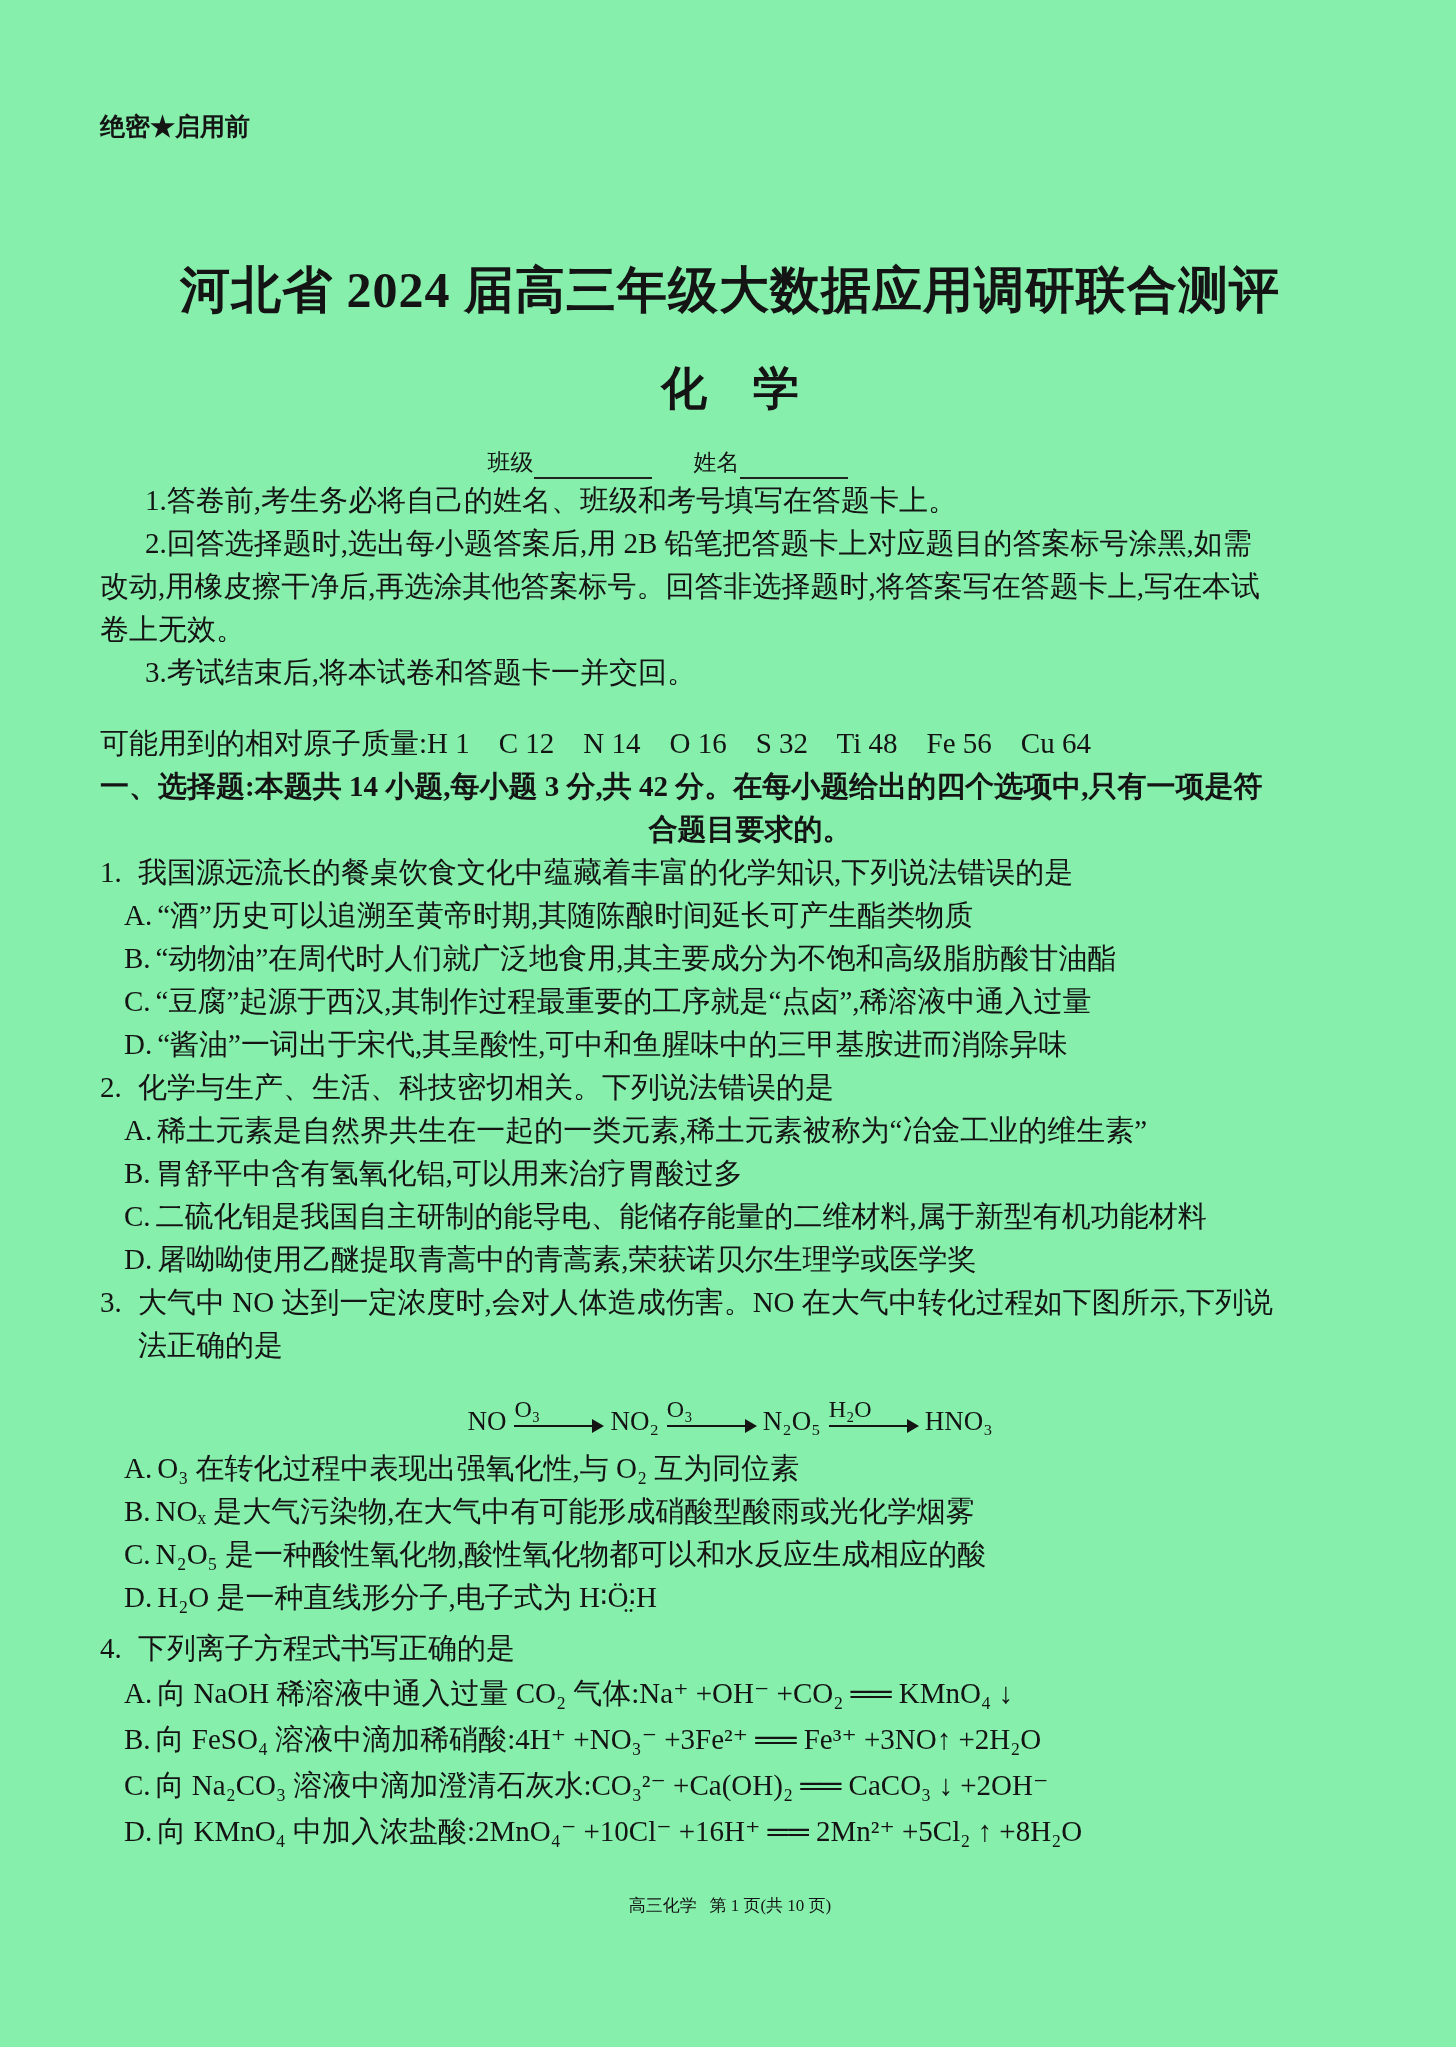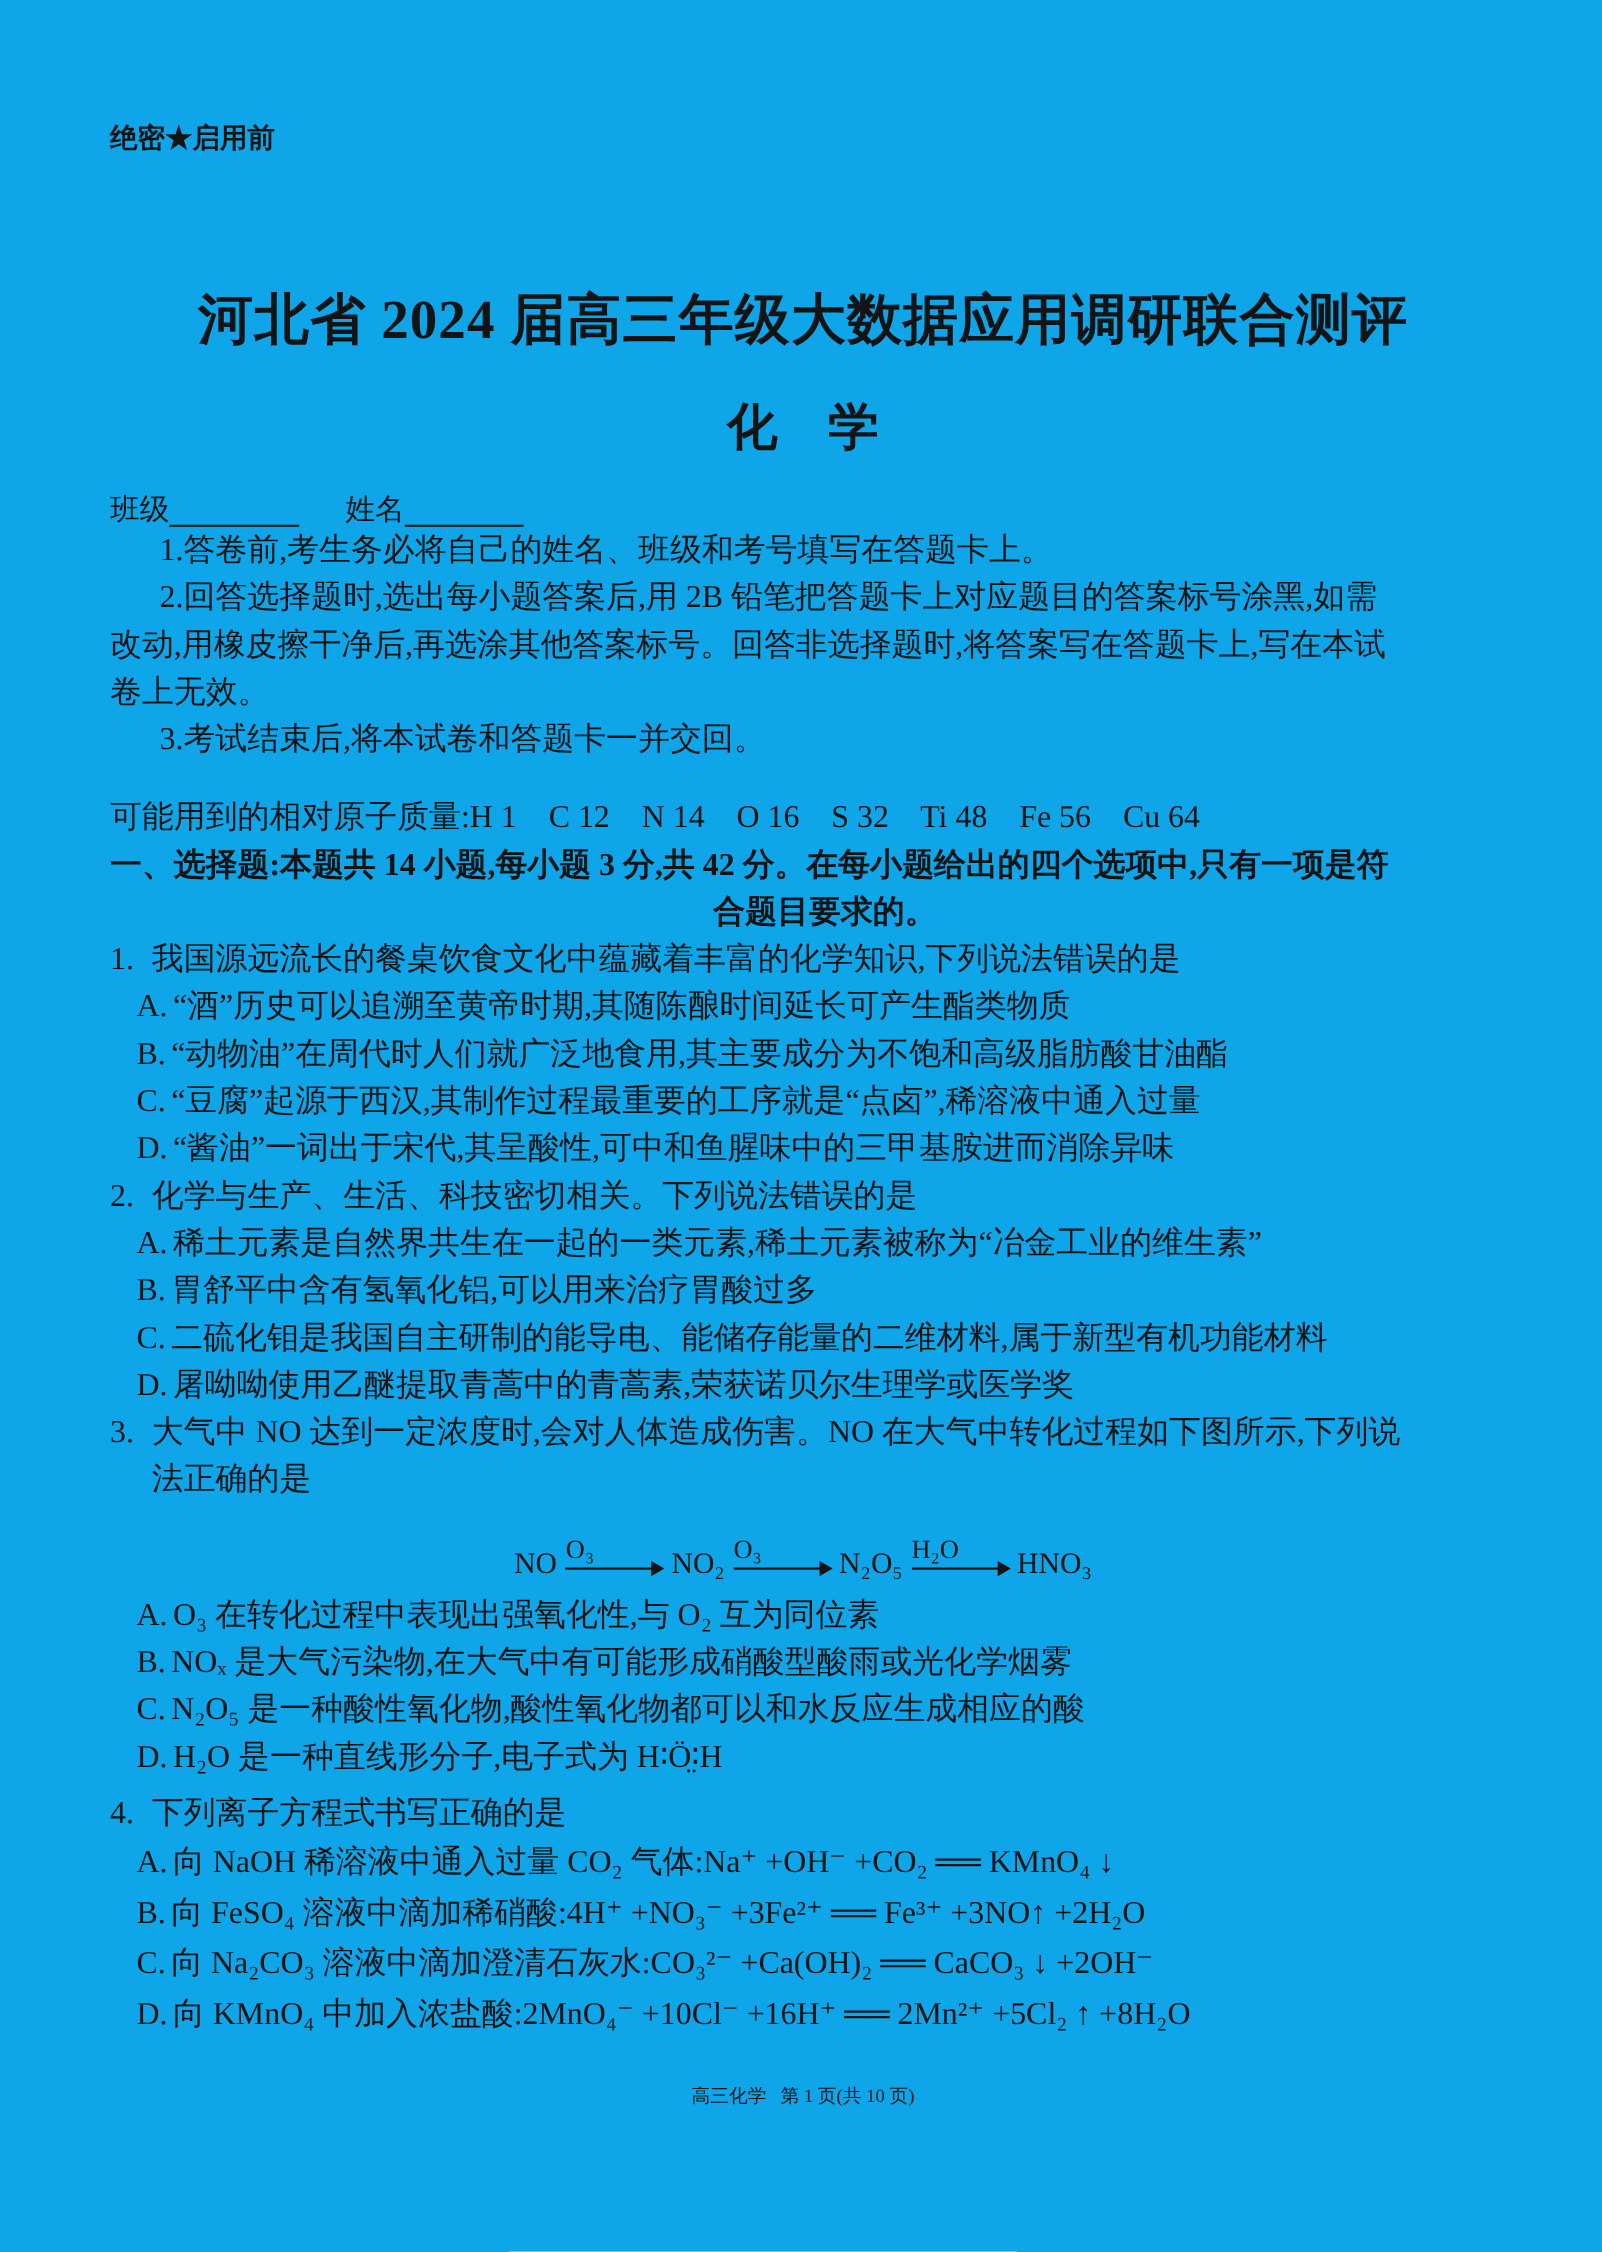"绝密★启用前" .page { background: #0ea5e9 -> #86efac }
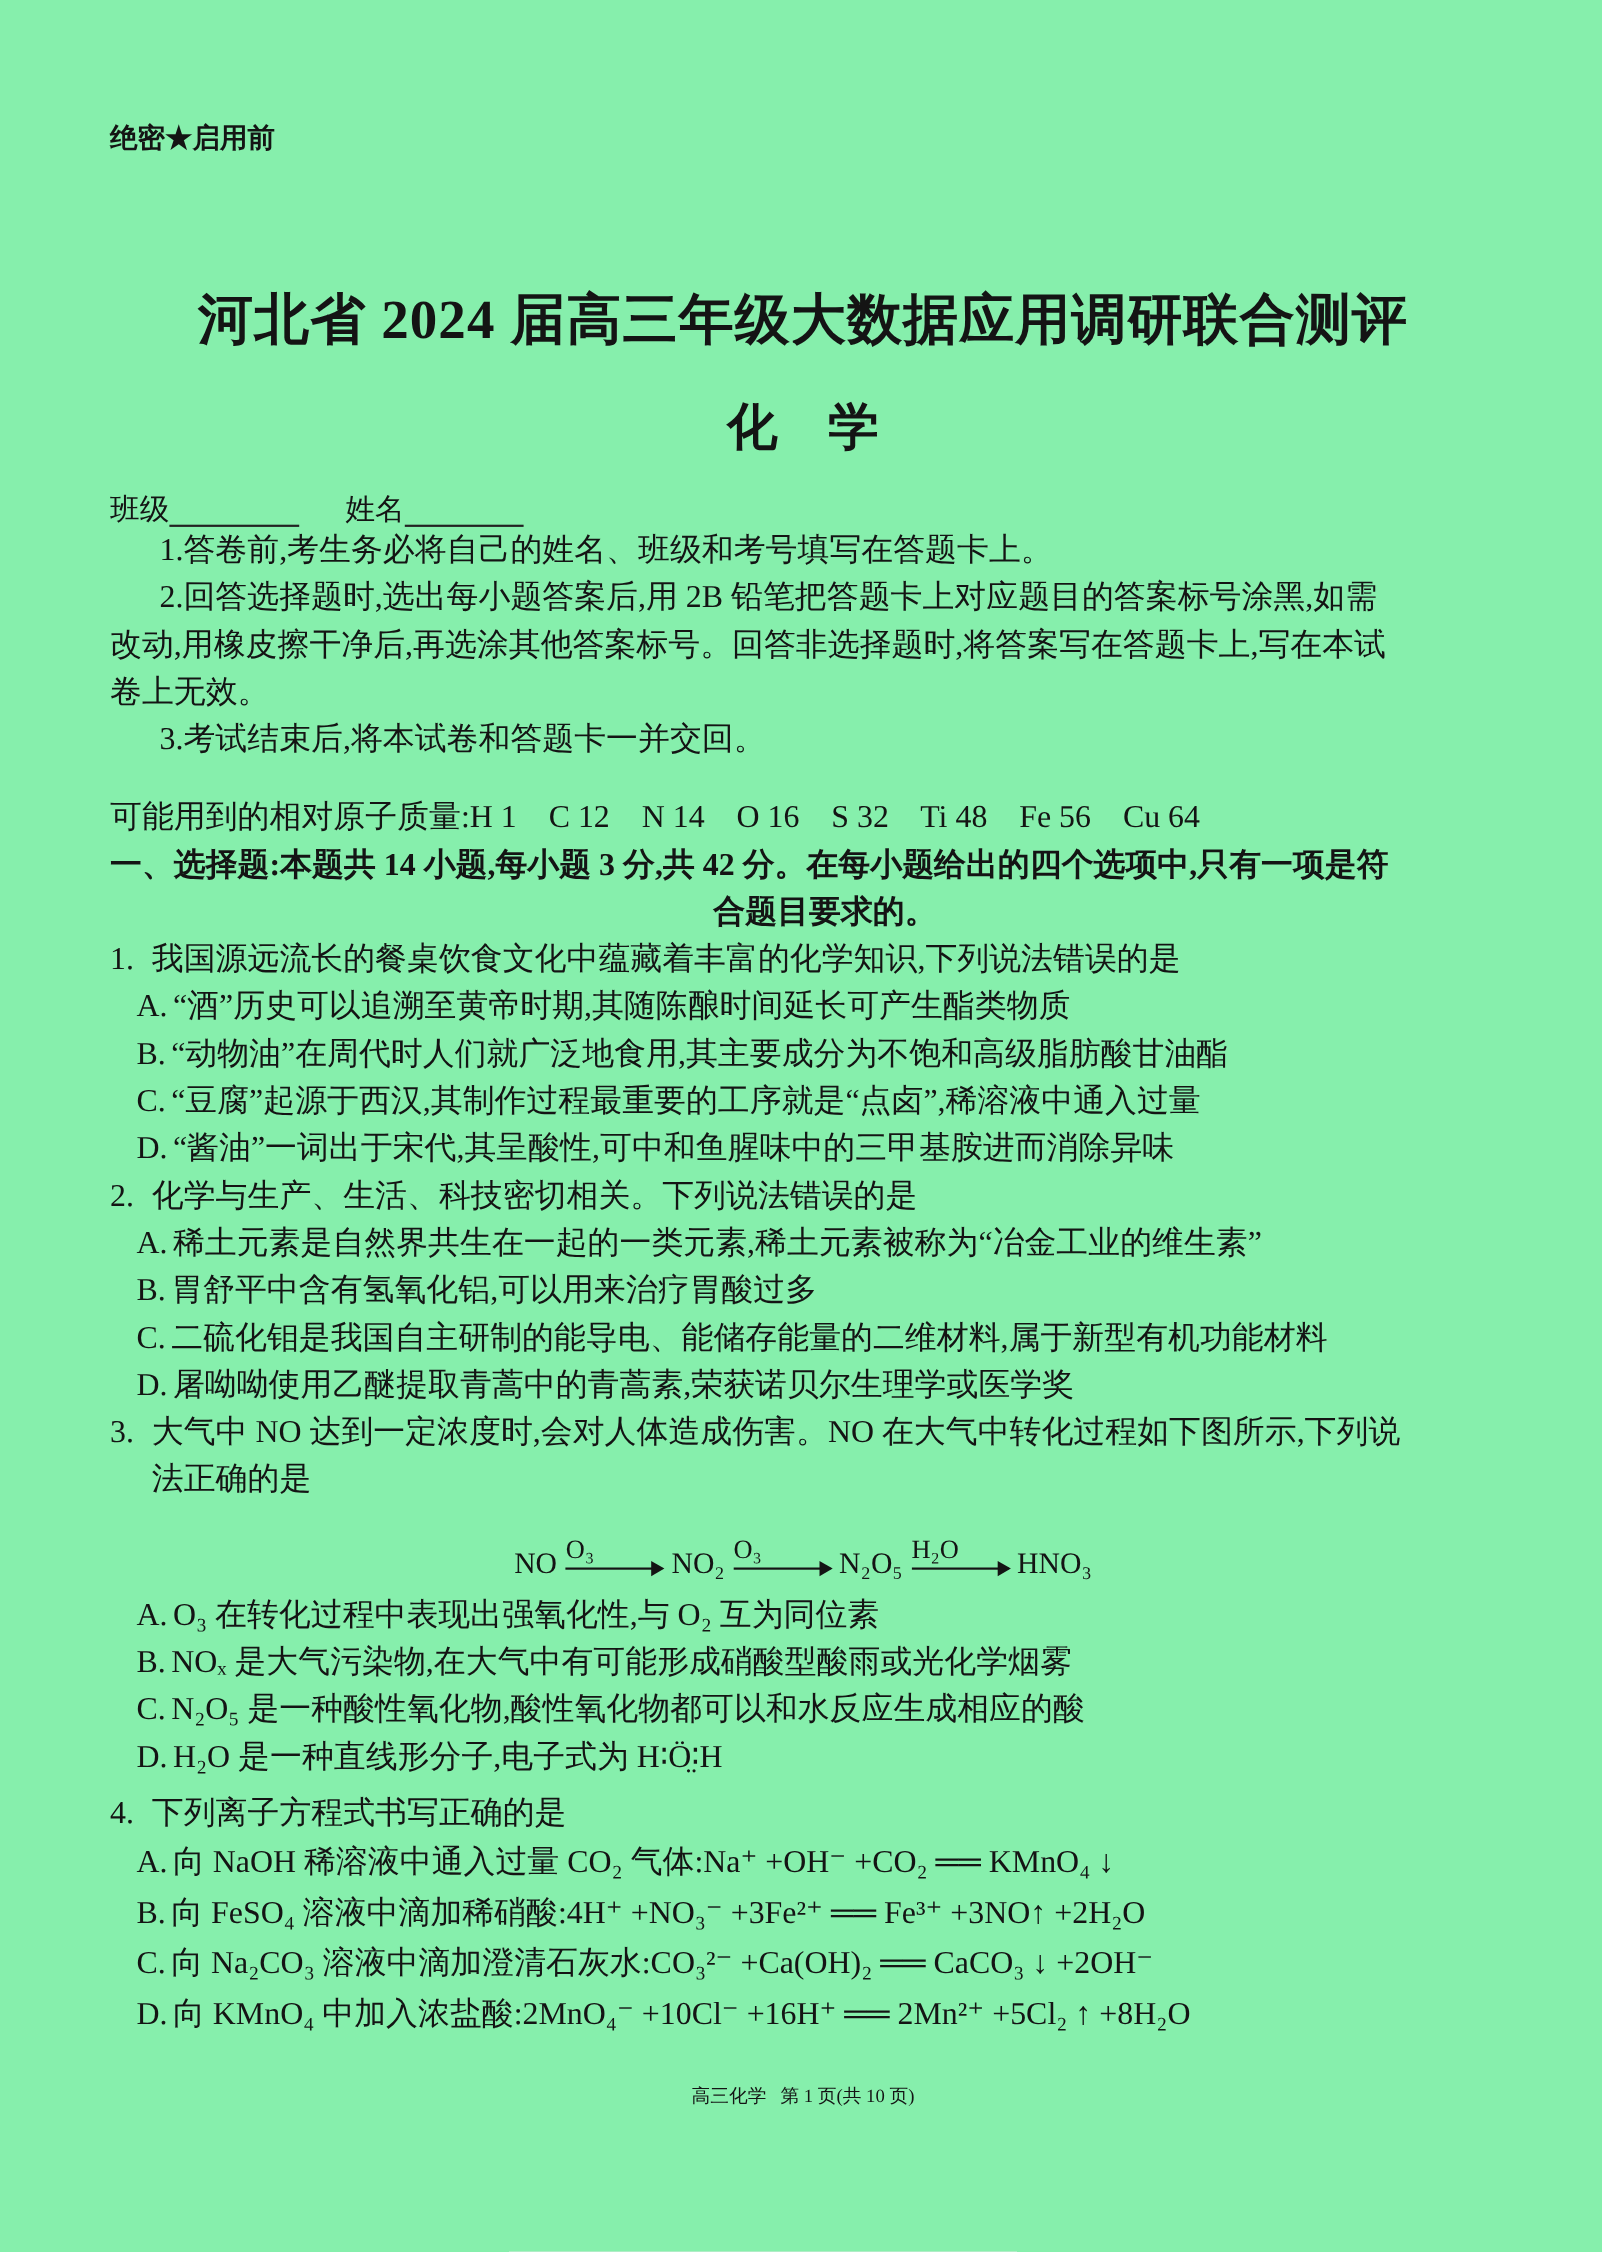"班级" .id-row { font-size: 27px -> 23px; justify-content: flex-start -> center }
